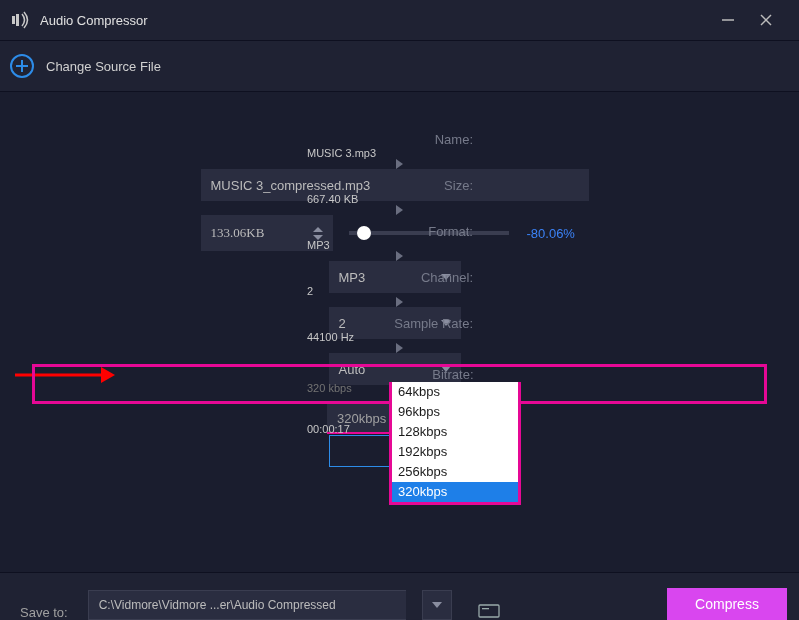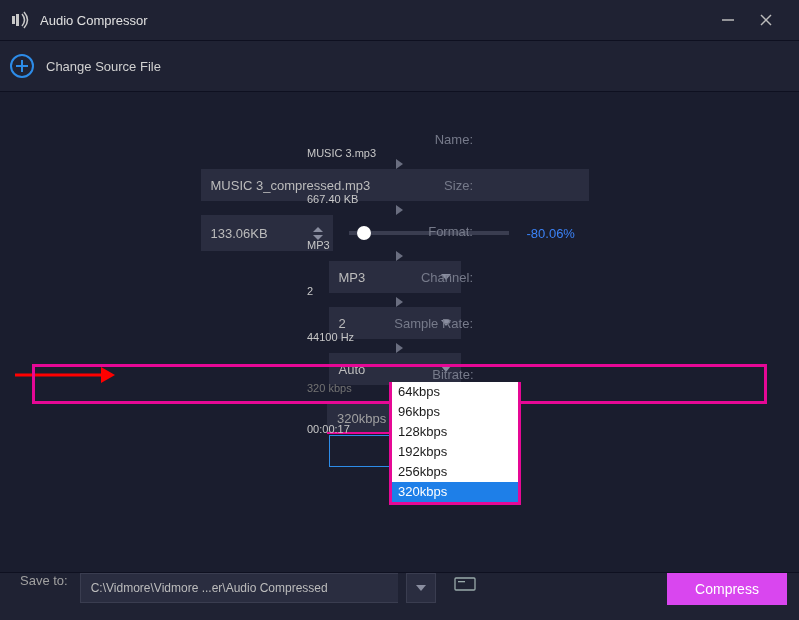"133.06KB" .spin-box { font-family: none -> Liberation Serif, serif }
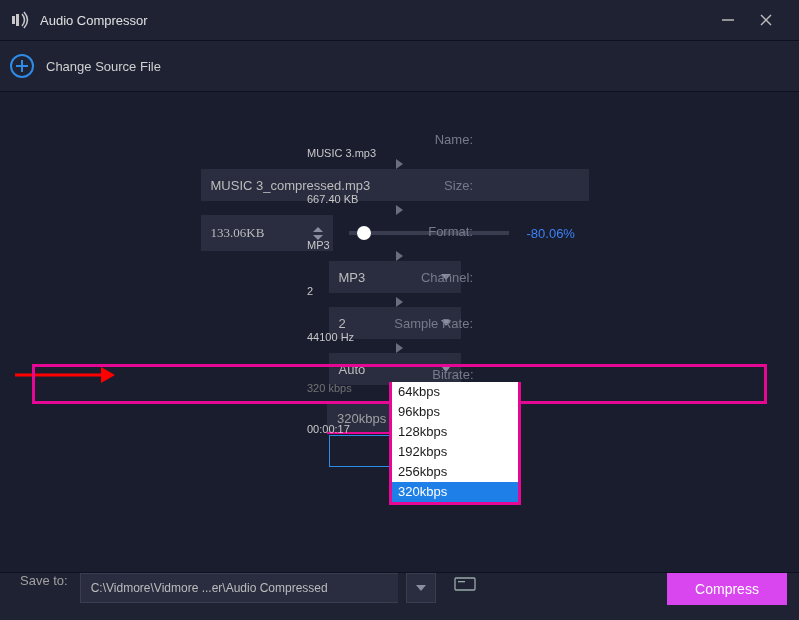"Save to:" .bottom-bar { align-items: flex-start -> flex-end; gap: 8px -> 16px }
